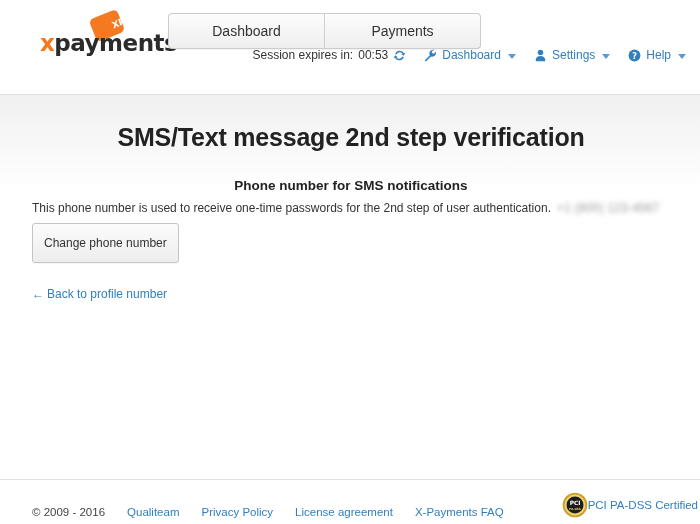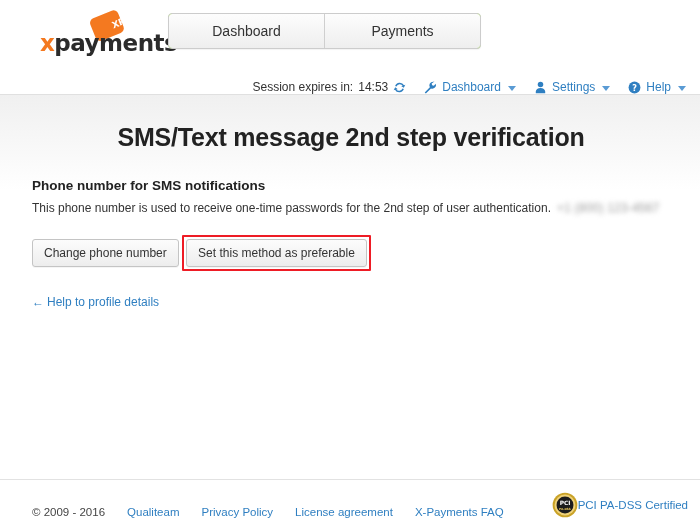"Session expires in:" .topbar { top: 80px -> 48px }
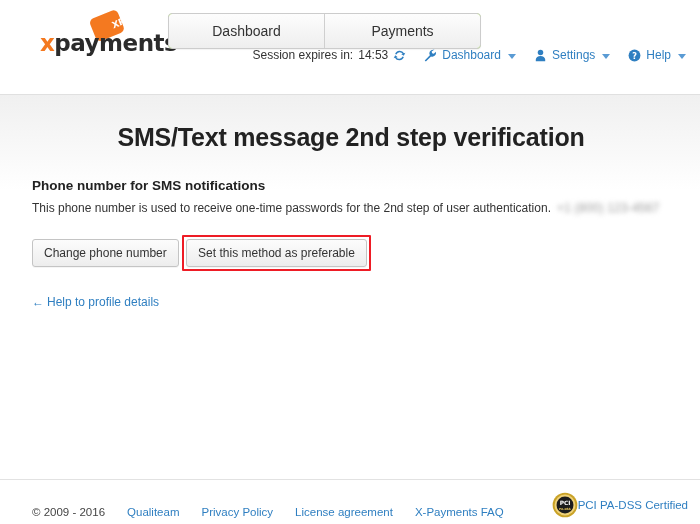"14:53" span.session-time { text: 14:53 -> 00:53 }
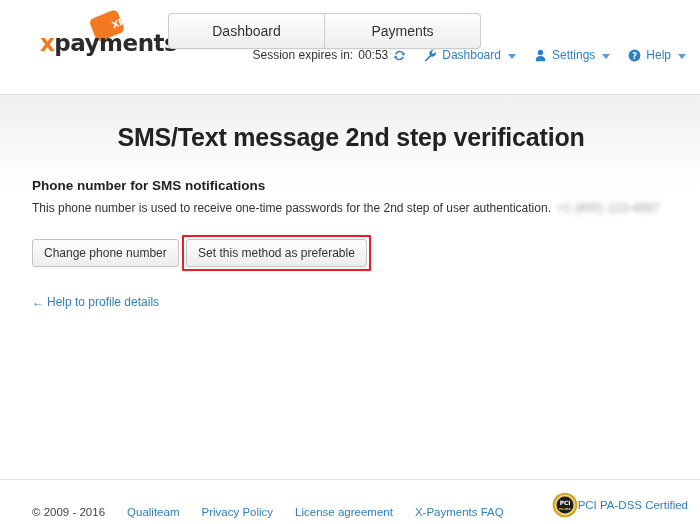"Phone number for SMS notifications" .section-title { text-align: none -> center }
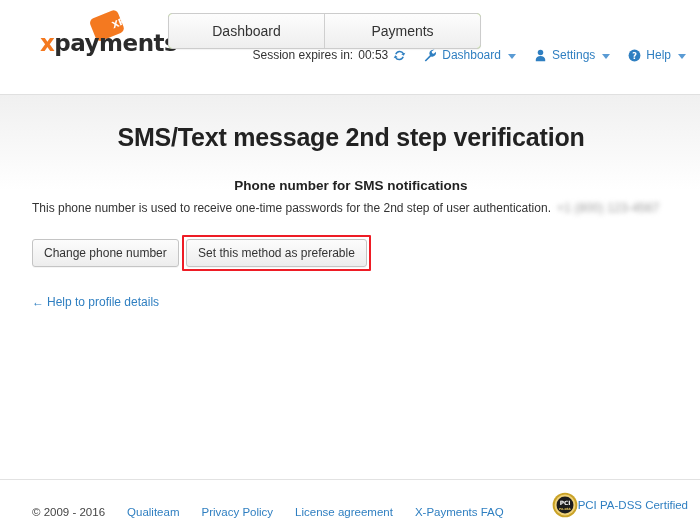"This phone number is used" .desc-row { margin-bottom: 20px -> 8px }
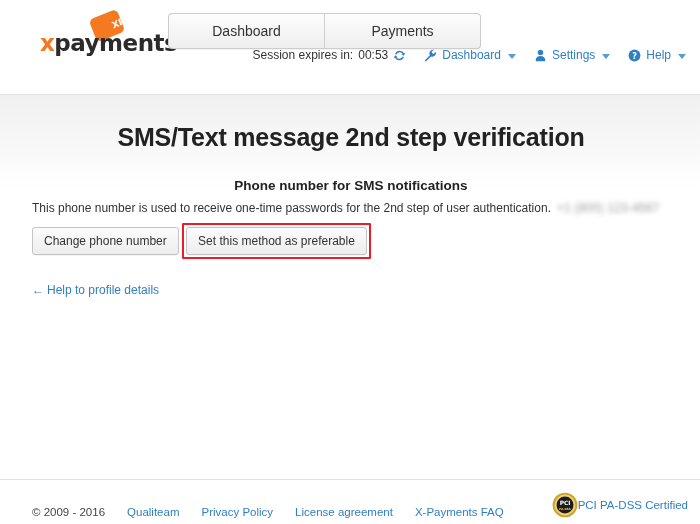"Change phone number" .btn { padding: 6px 11px -> 12px 11px }
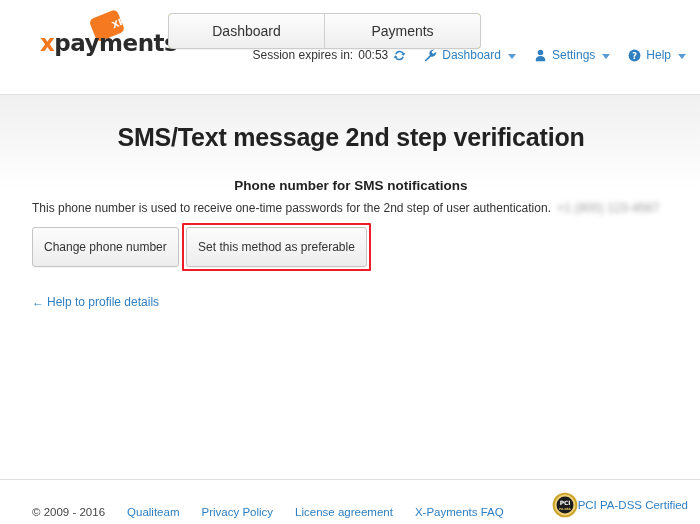"Set this method as preferable" div.highlight-box { html: <div> <button>Set this method as preferable</button> </div> -> none }
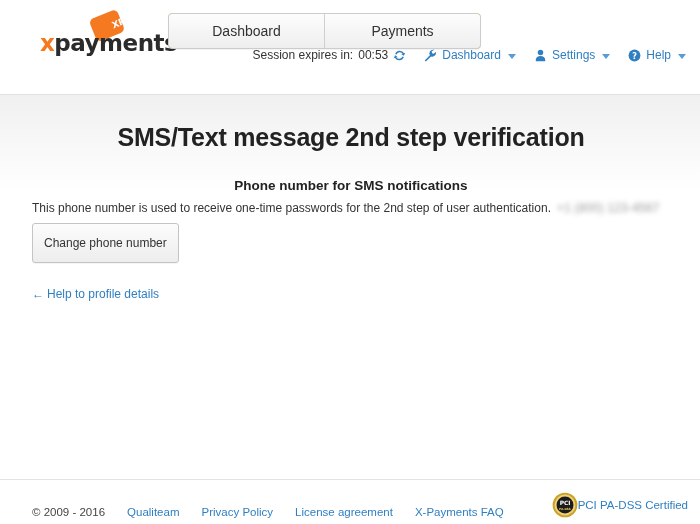"Help to profile details" a.back-link { text: Help to profile details -> Back to profile number }
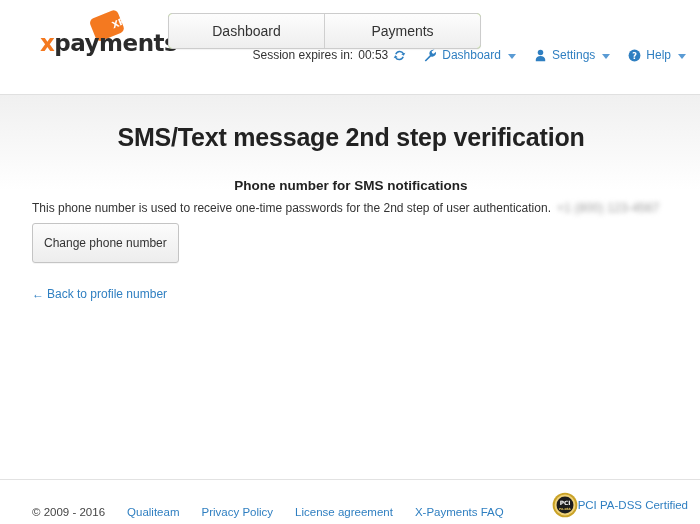"PCI PA-DSS Certified" .footer-right { right: 12px -> 2px }
